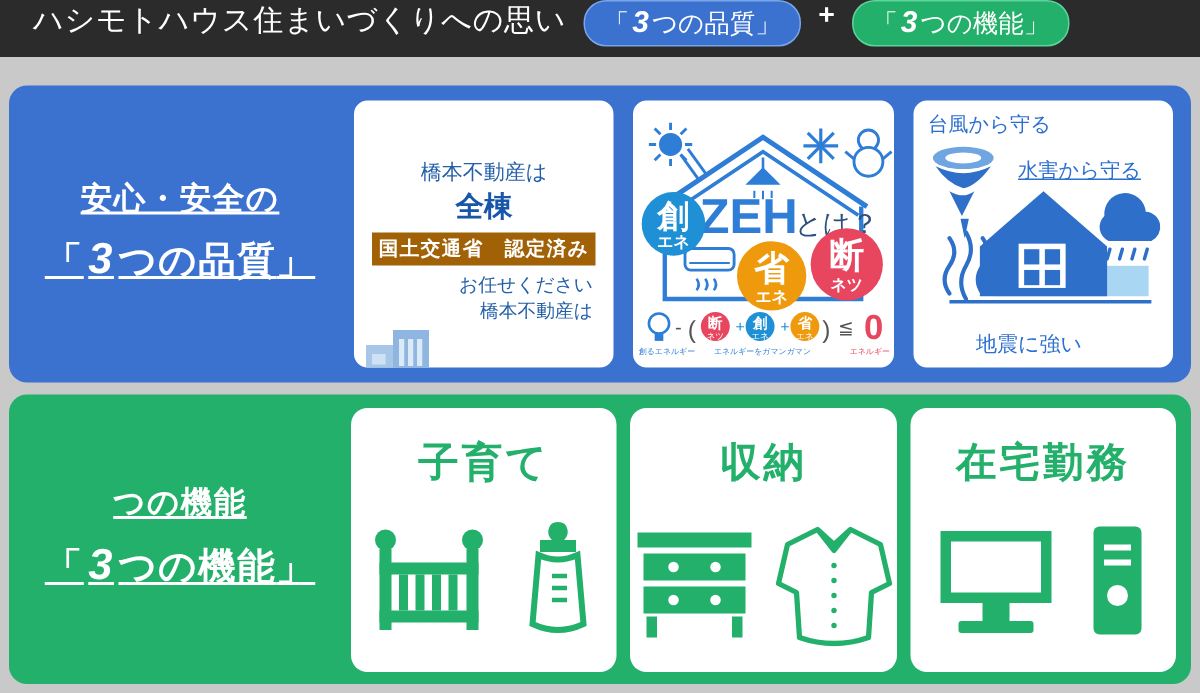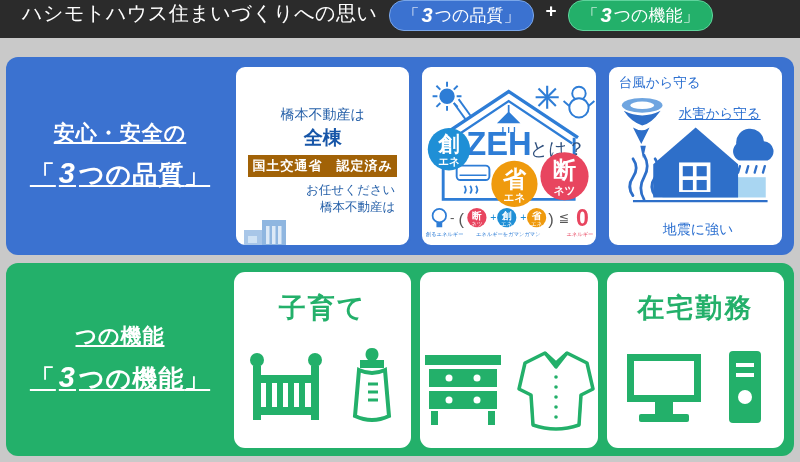"地震に強い" .c3 .lbl-quake { margin-left: 12px -> none }
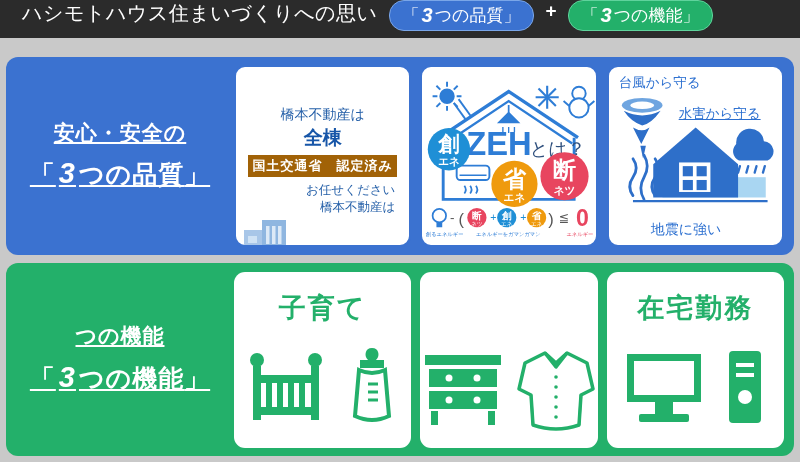"収納" div.title { html: none -> <div>収納</div> }
